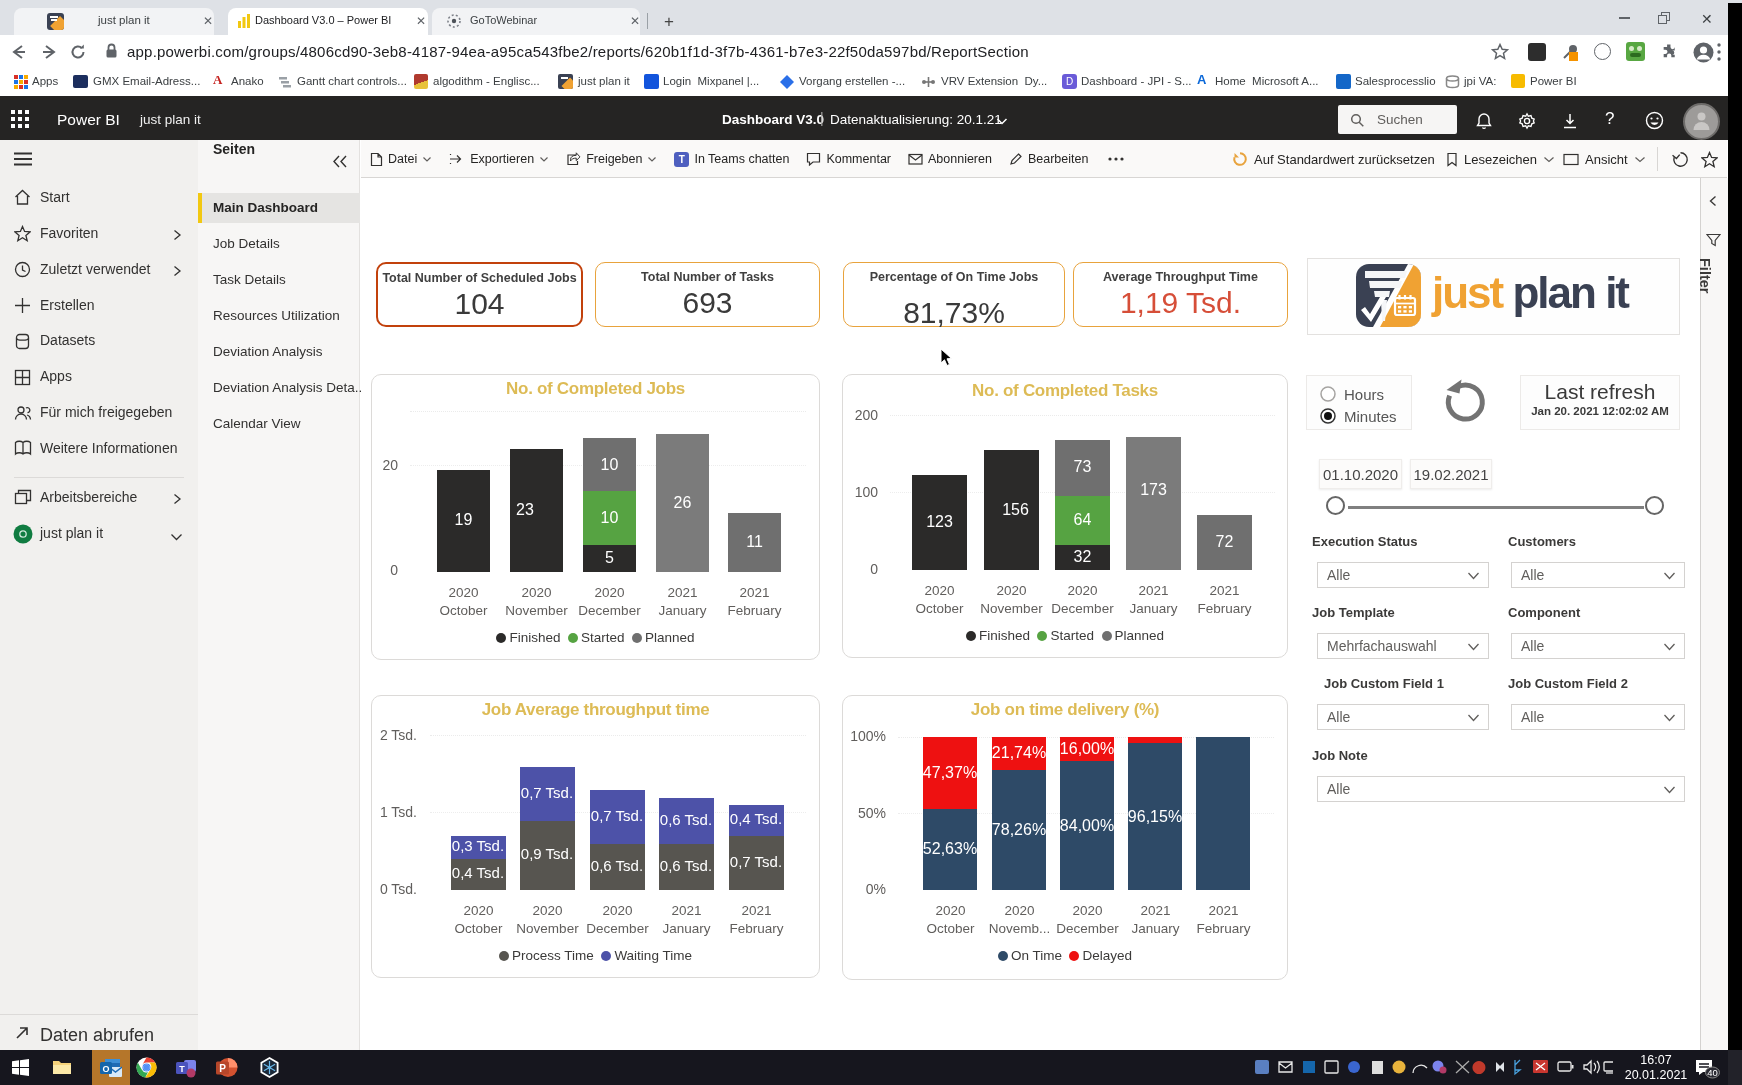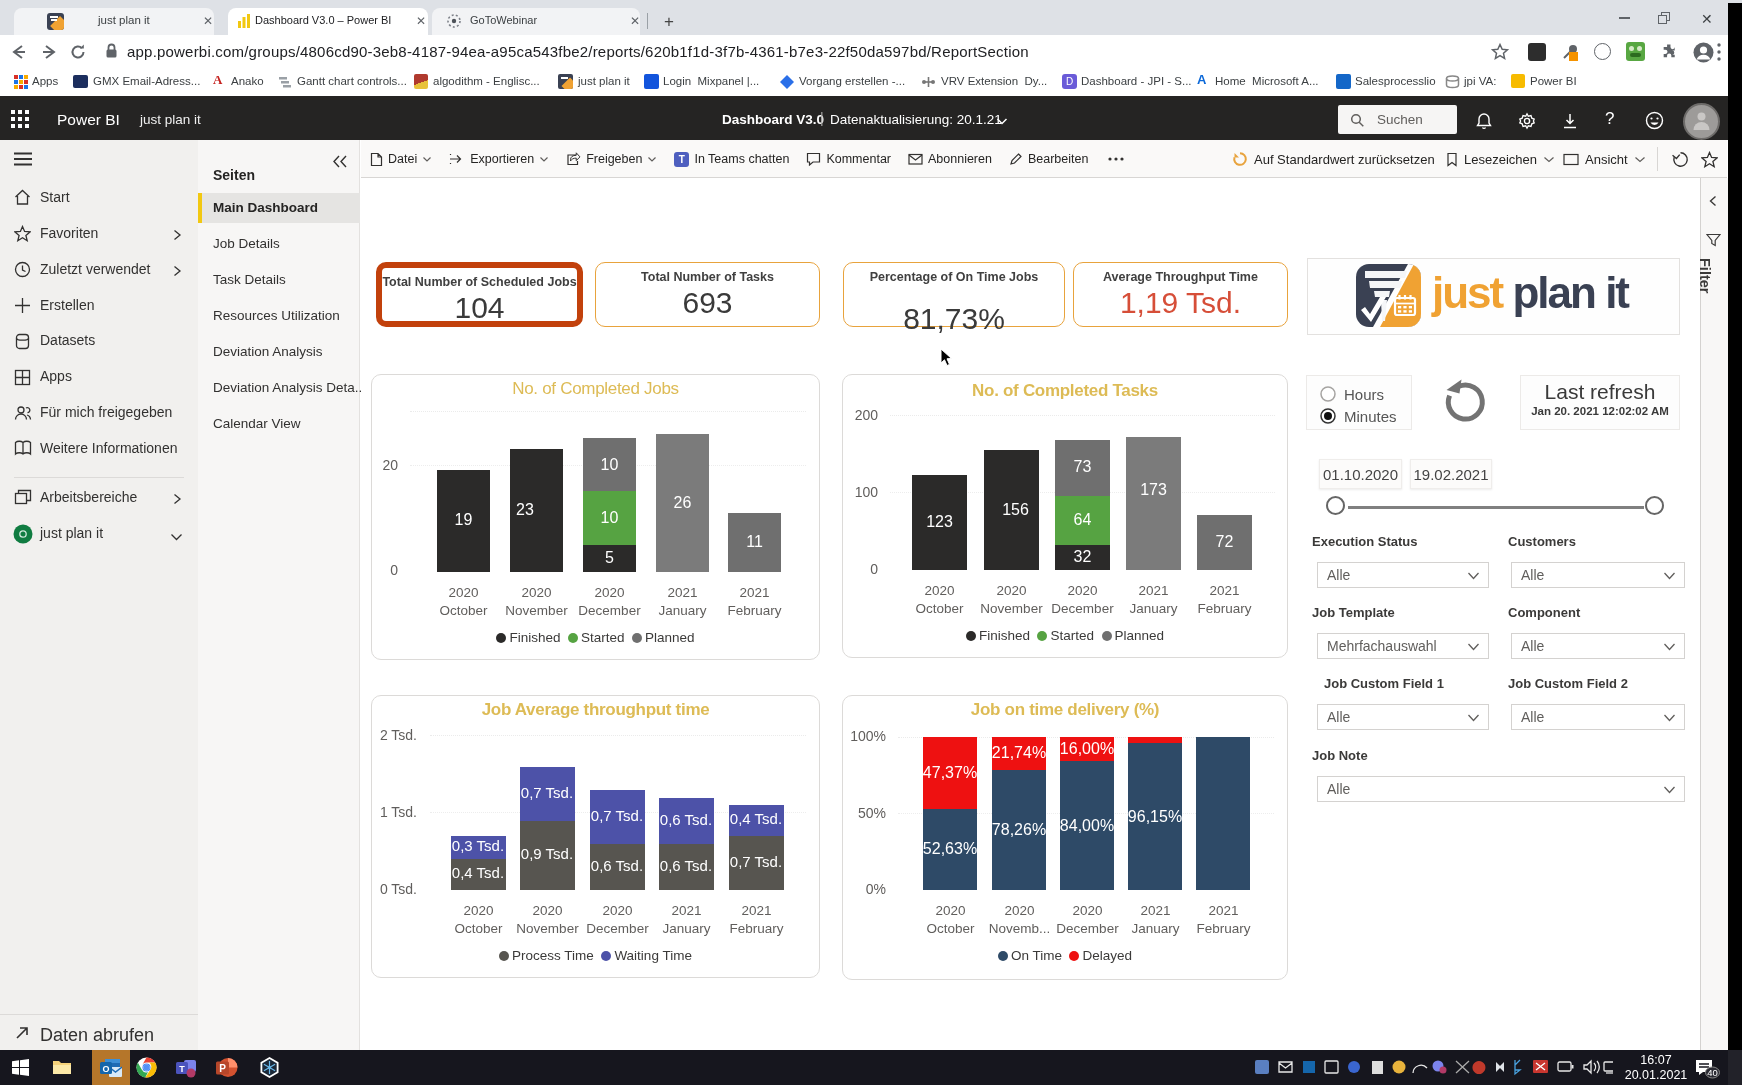"Seiten" div.abs { top: 167px -> 141px }
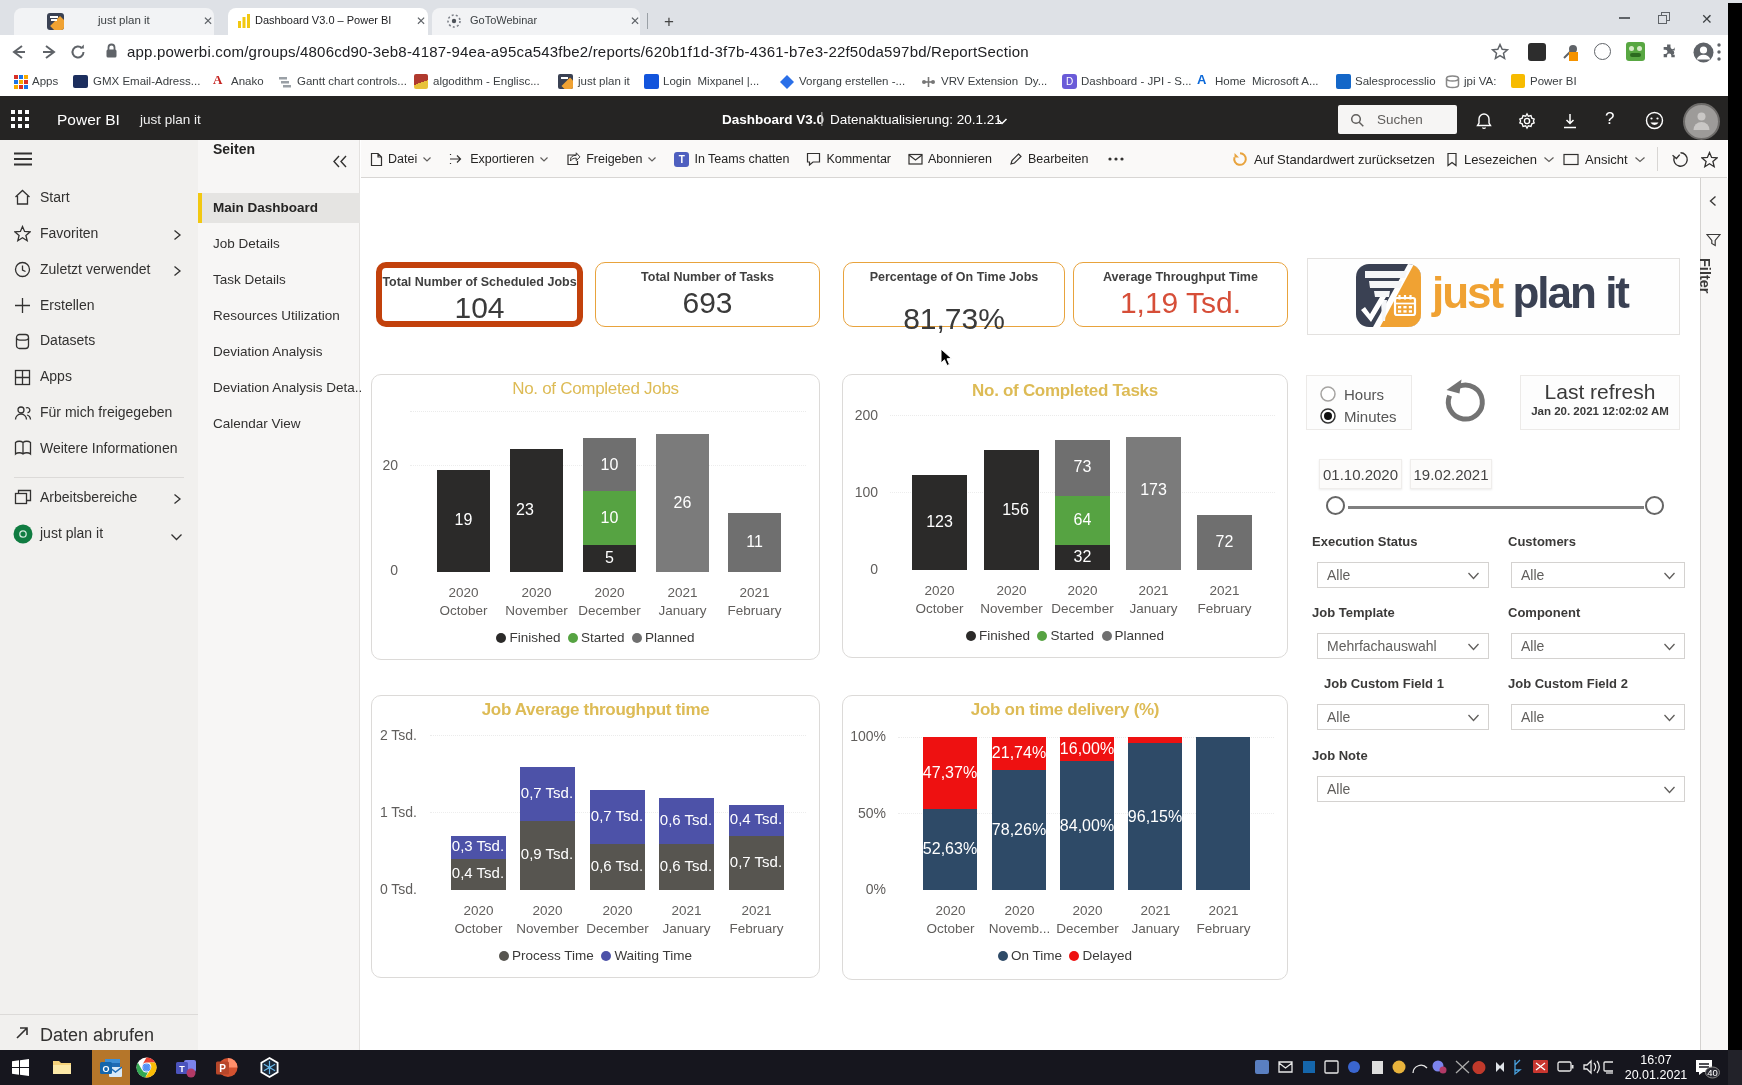"Total Number of Scheduled Jobs" div.abs { border: 6px solid #c2410c -> 2px solid #c2410c }
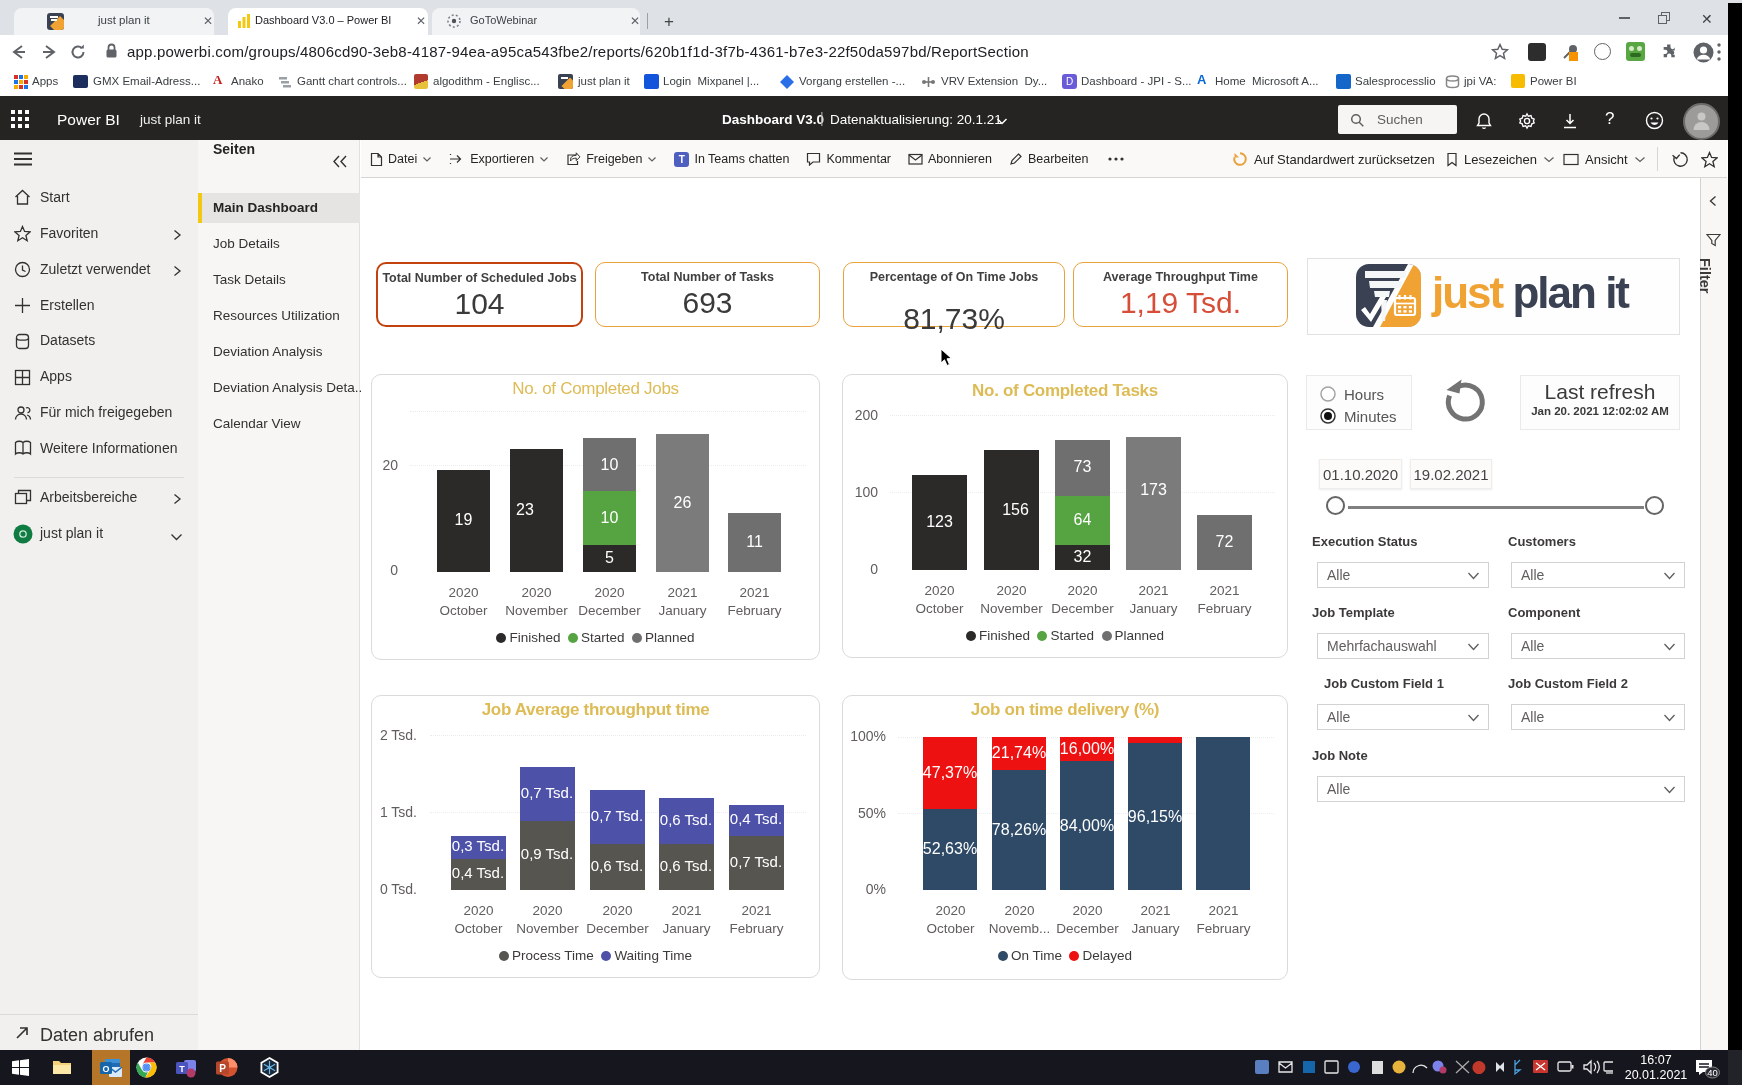"81,73%" div { margin-top: 18px -> 12px }
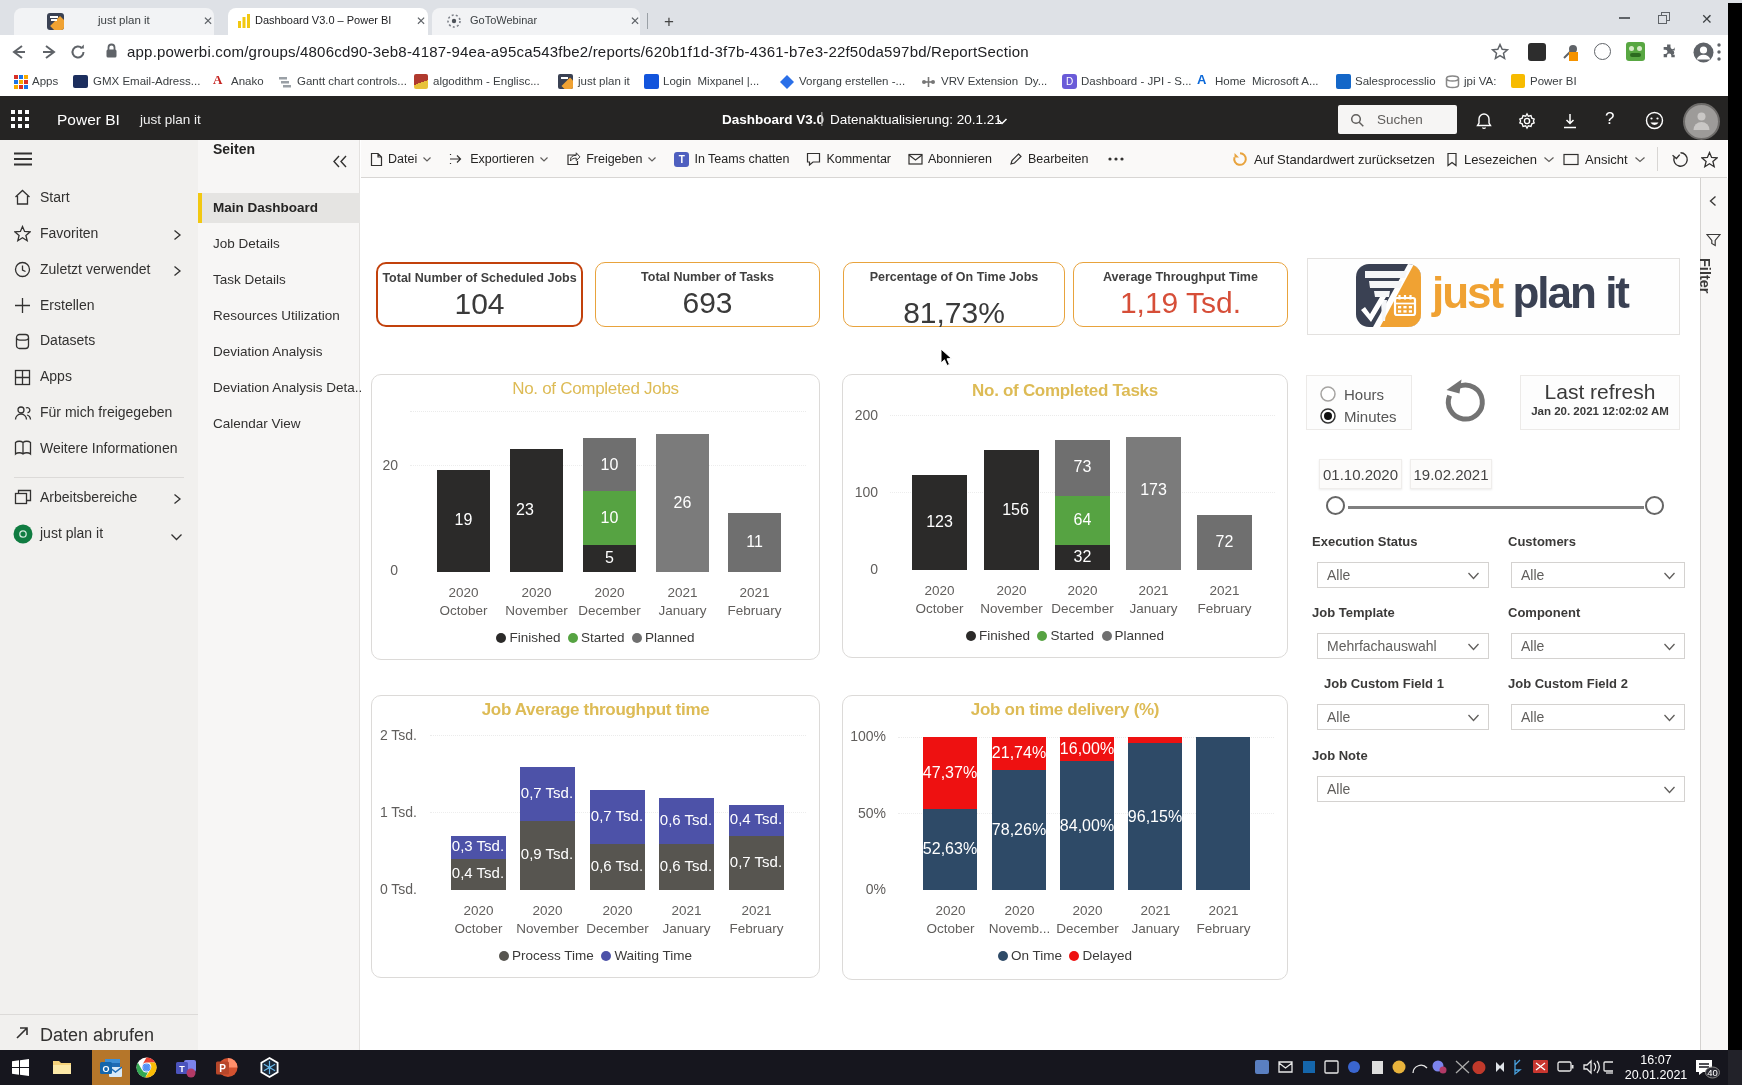"No. of Completed Jobs" div.abs { font-weight: normal -> bold }
